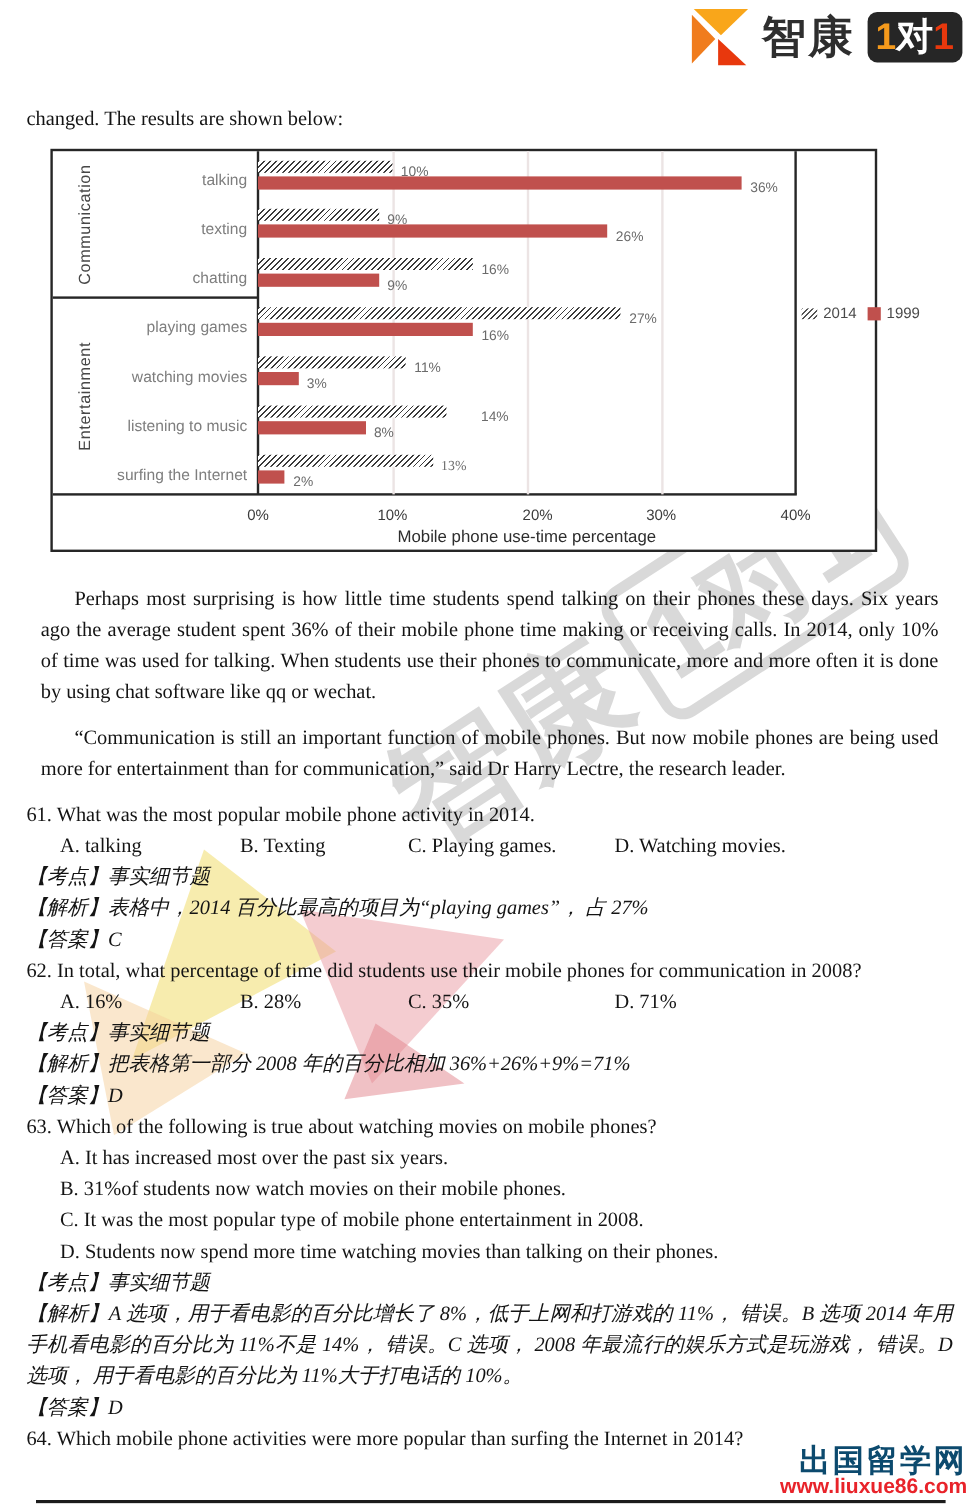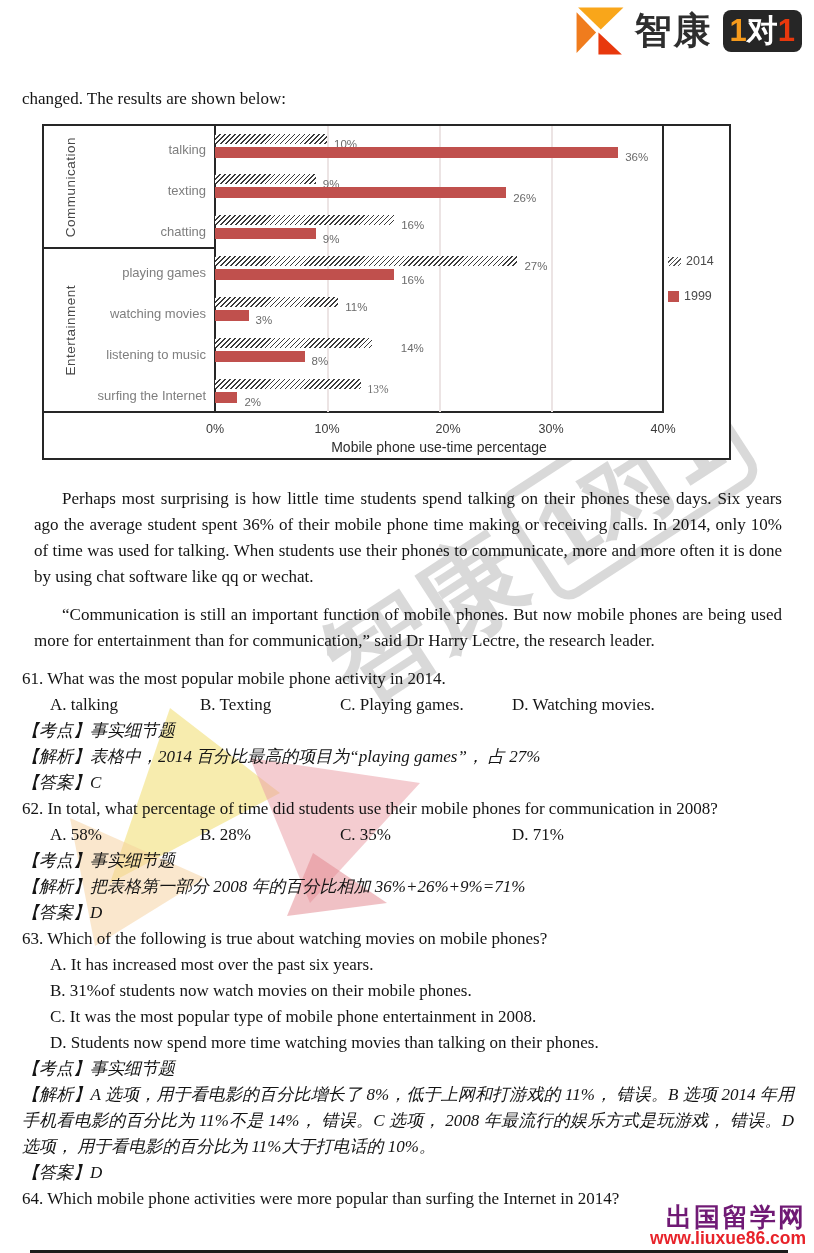"2014" #chart-legend { flex-direction: column -> row }
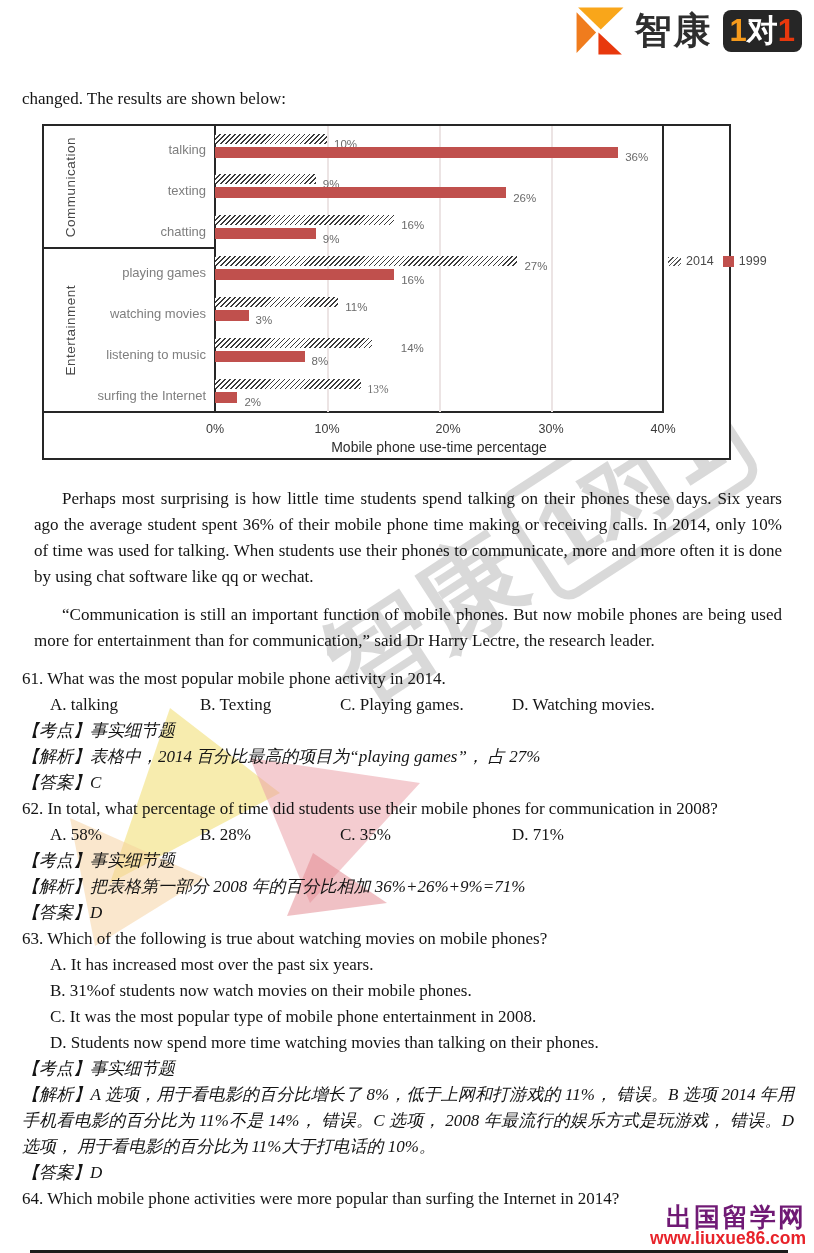"A. 58%" span.ow-a { text: 58% -> 16% }
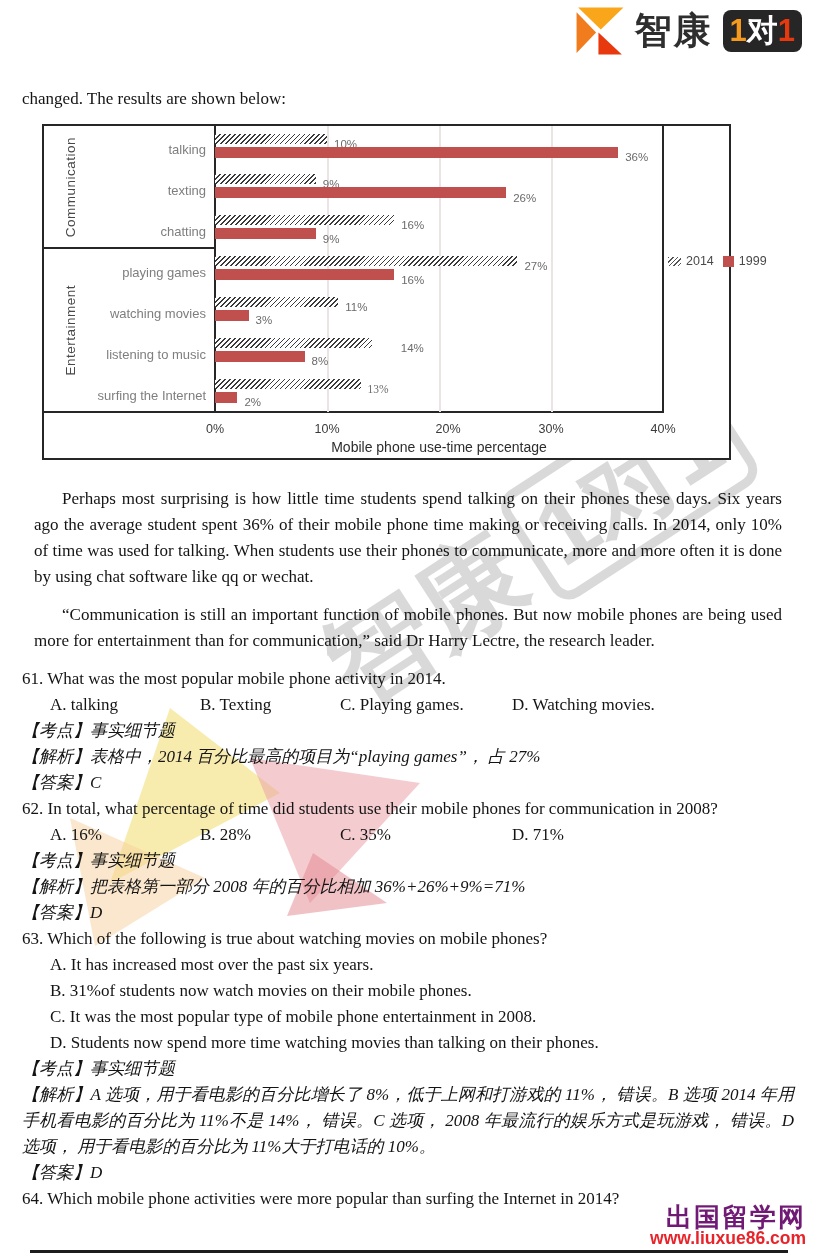"出国留学网" .site-name { color: #701a75 -> #0c4a6e }
